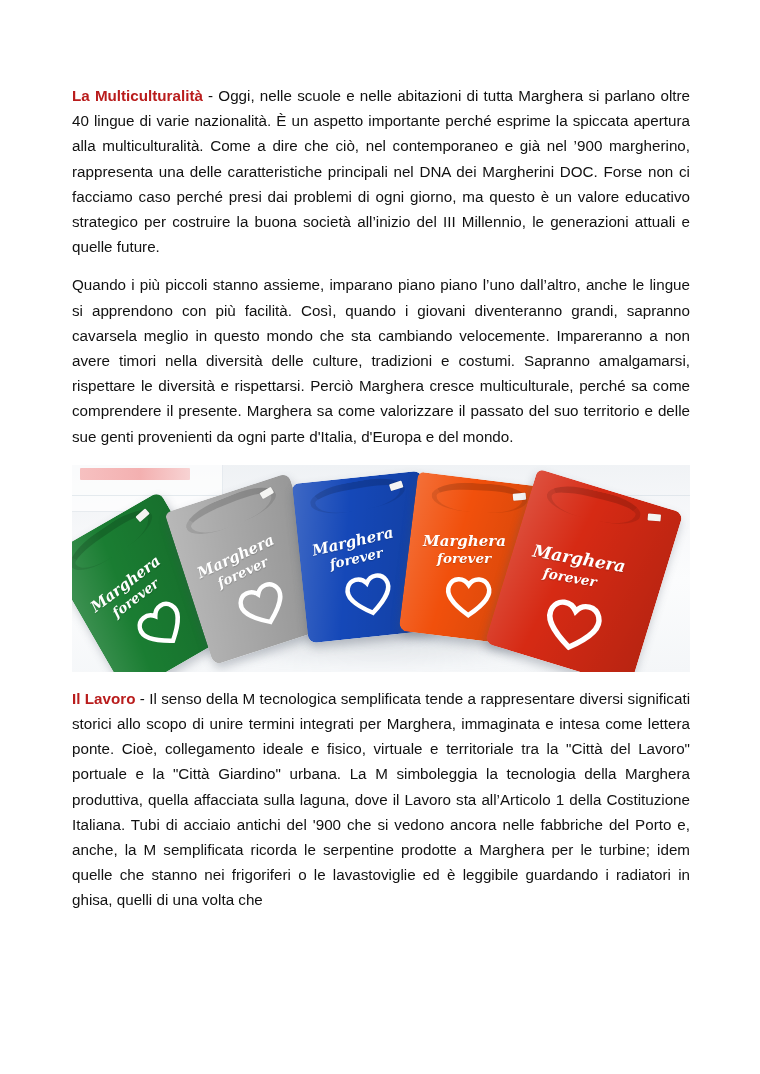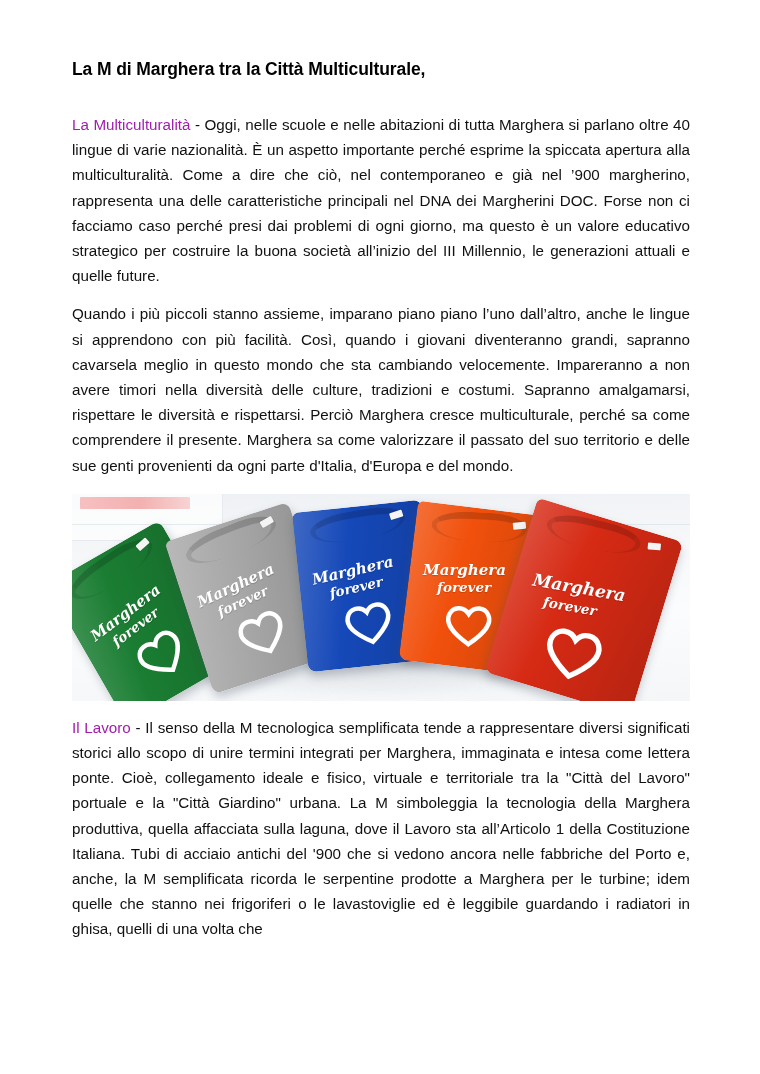"La M di Marghera tra" span.tline { html: <span>La M di Marghera tra la Città Multiculturale,</span> -> none }
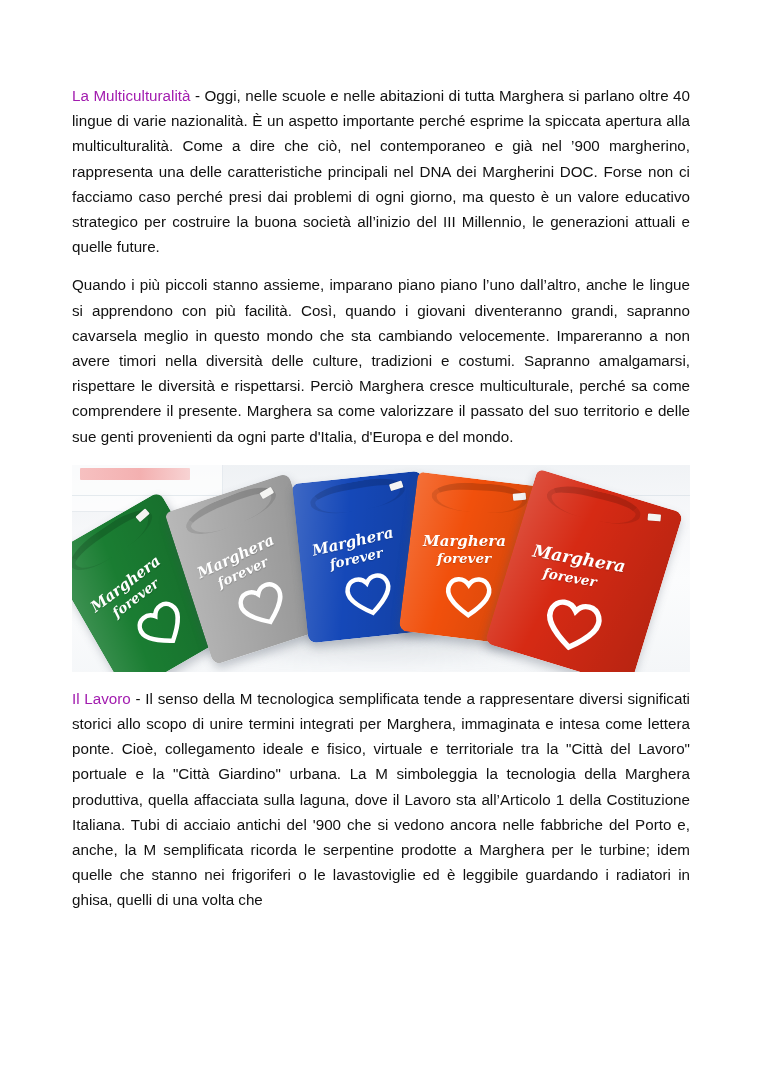"La Multiculturalità" .lead { color: #a21caf -> #b91c1c; font-weight: normal -> bold }
